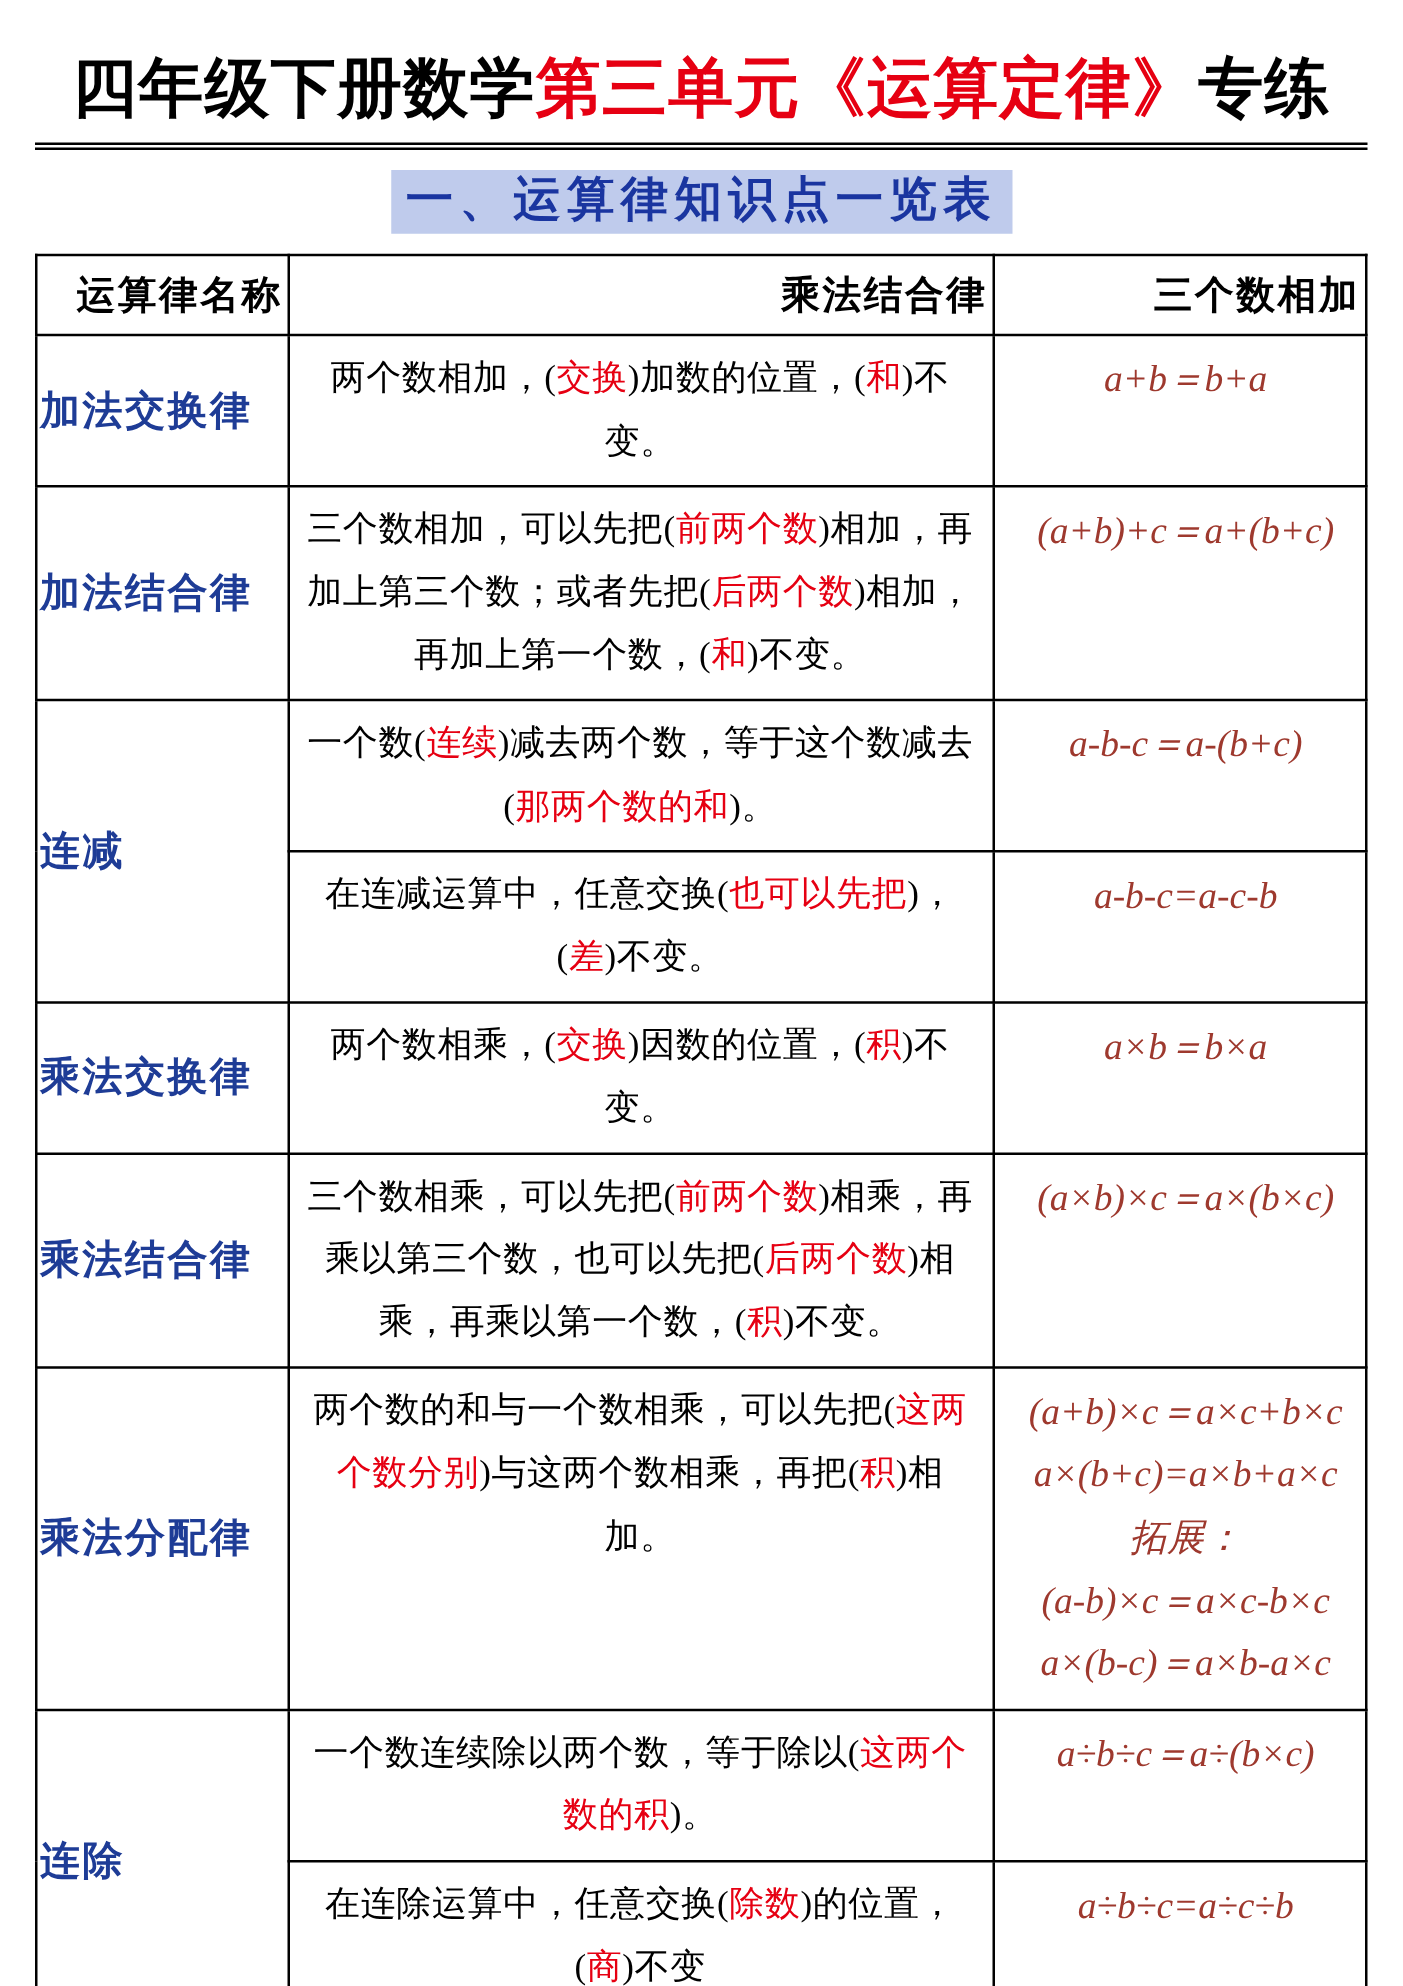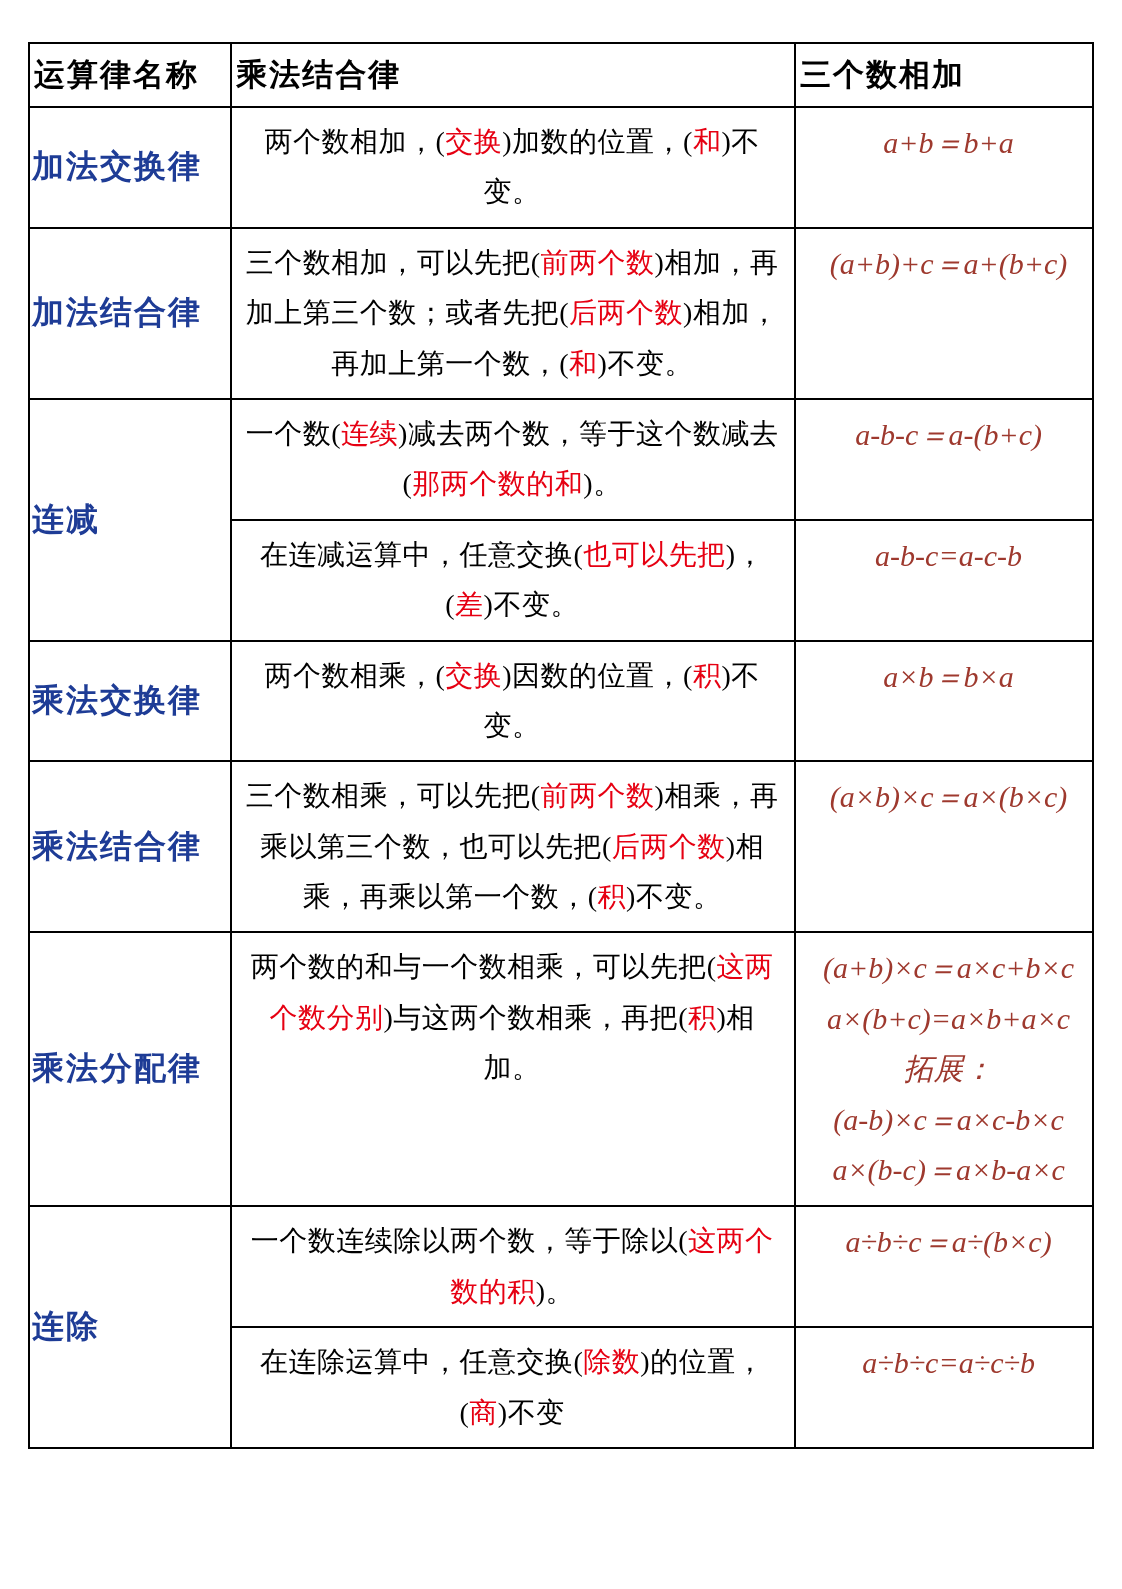"四年级下册数学第三单元《运算定律》专练" div.title-block { html: none -> <div> <h1><span>四年级下册数学</span><span>第三单元《运算定律》</span><span>专练</span></h1> </div> }
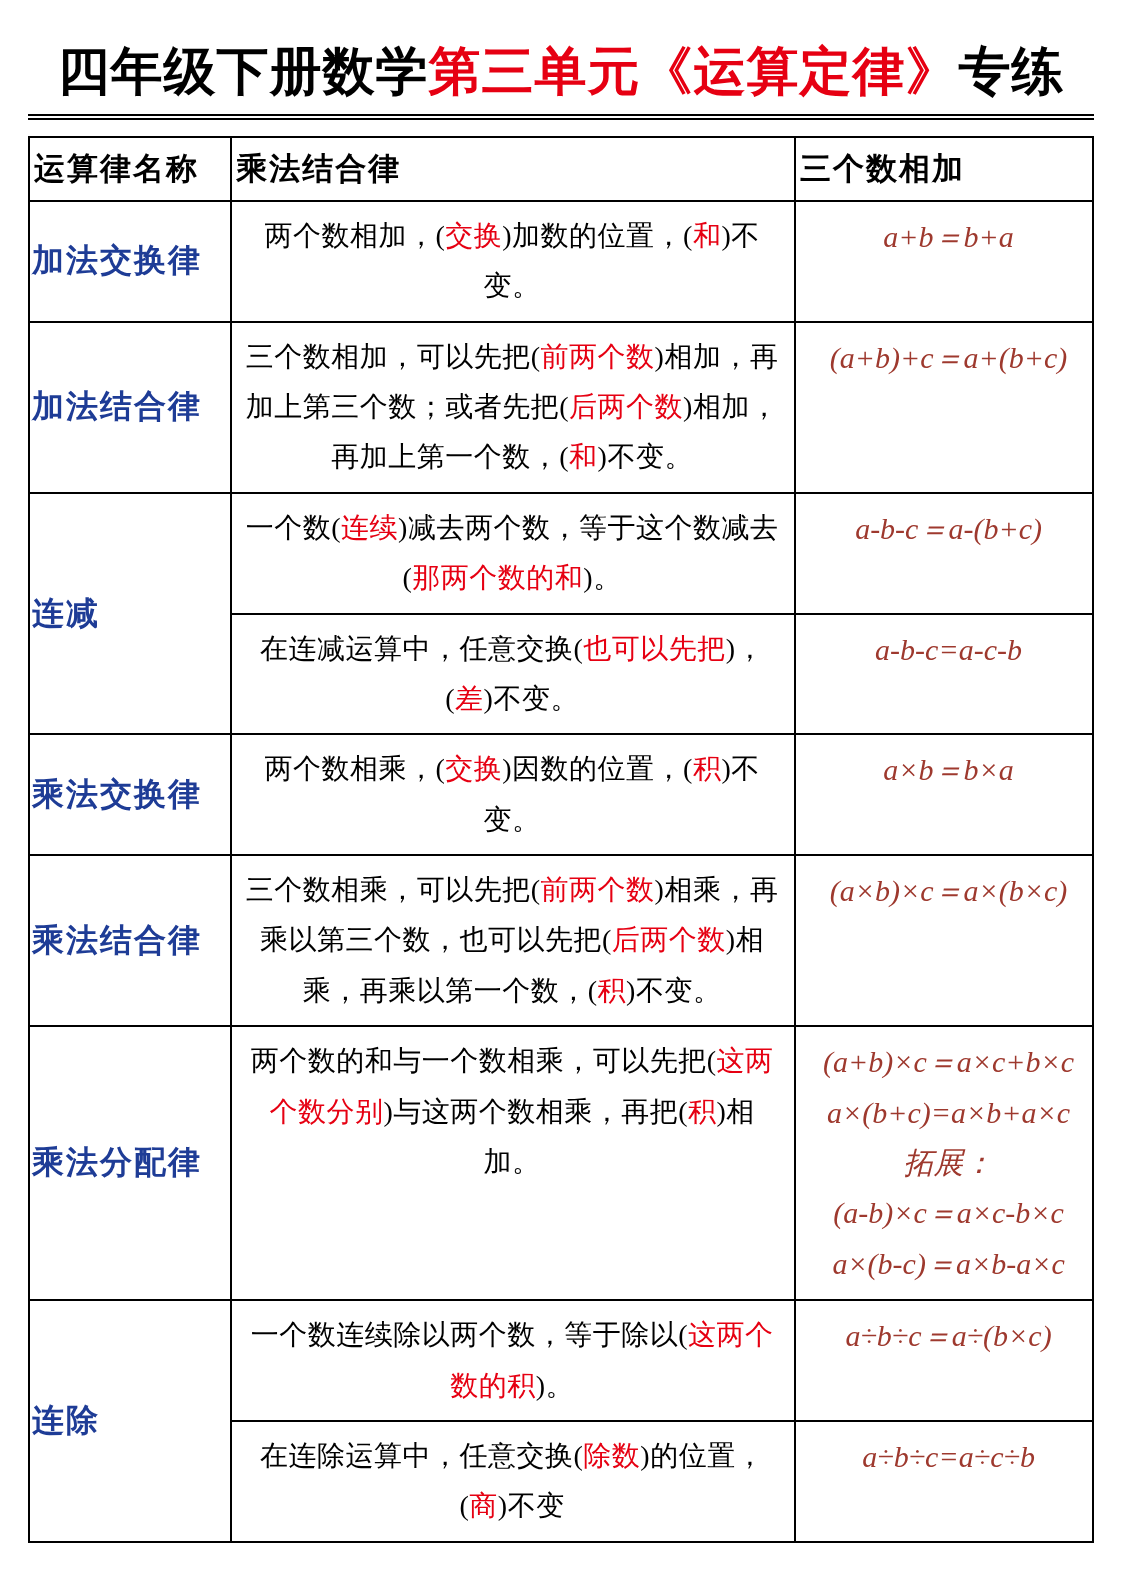"一、运算律知识点一览表" div.subtitle-row { html: none -> <div> <span>一、运算律知识点一览表</span> </div> }
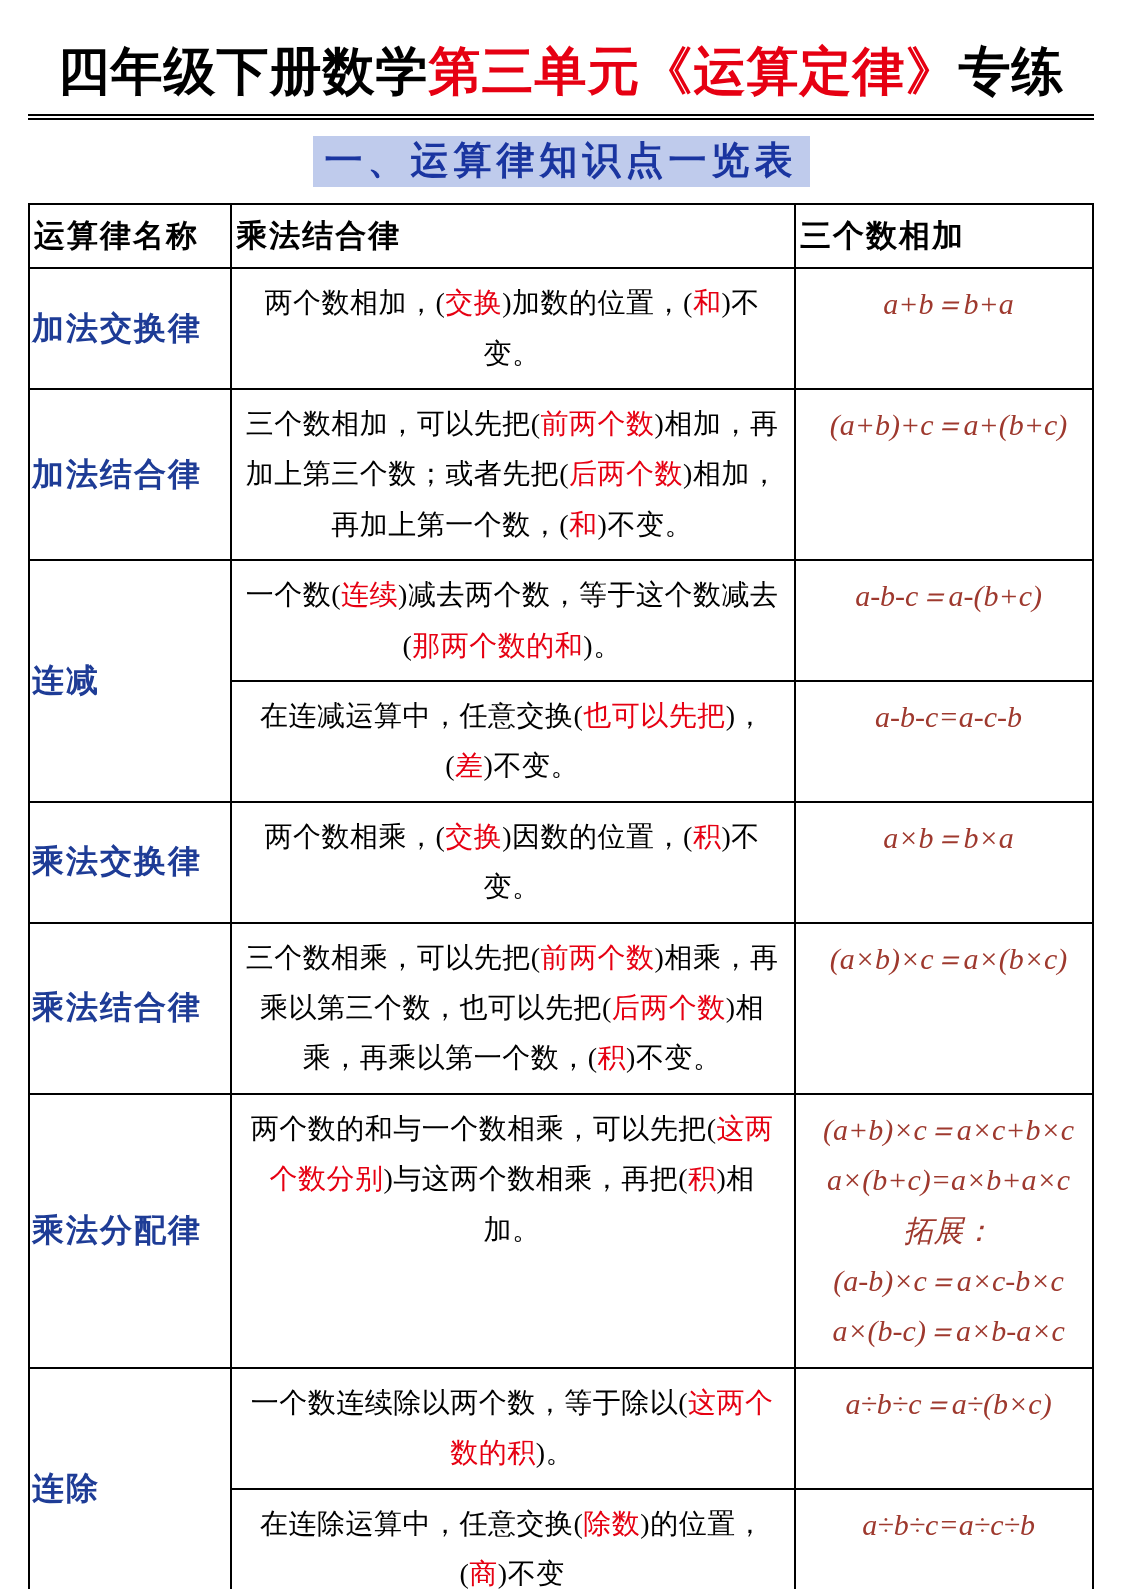"运算律名称" th { text-align: left -> right }
